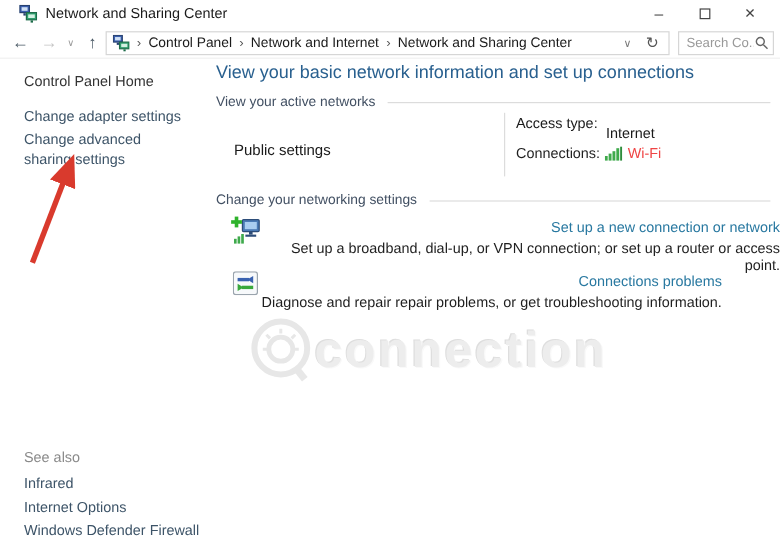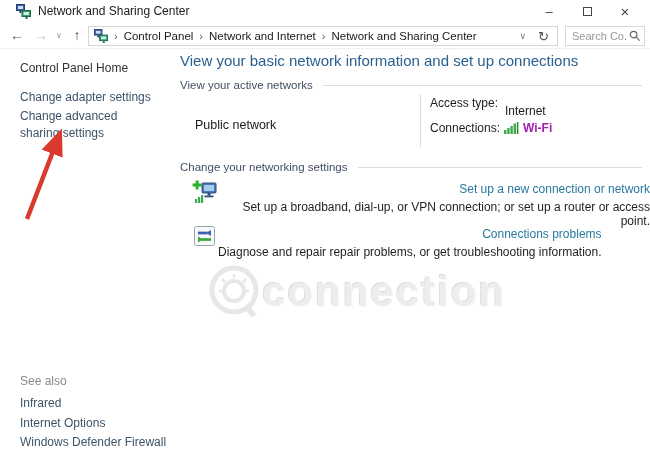"Public network" div.net-name { text: network -> settings }
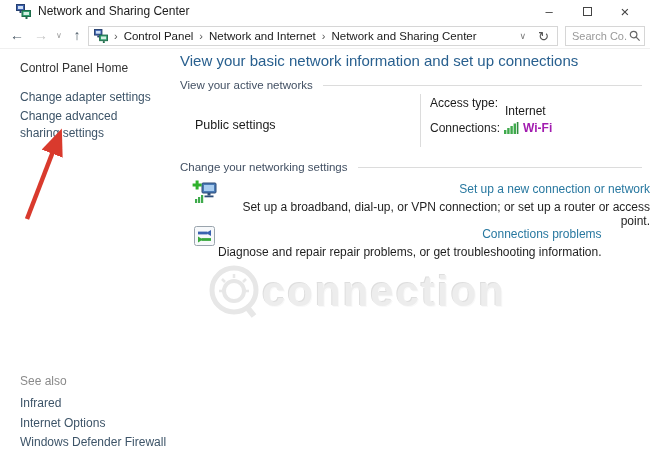"Wi-Fi" .main-link { color: #a21caf -> #ef4444; font-weight: bold -> none }
